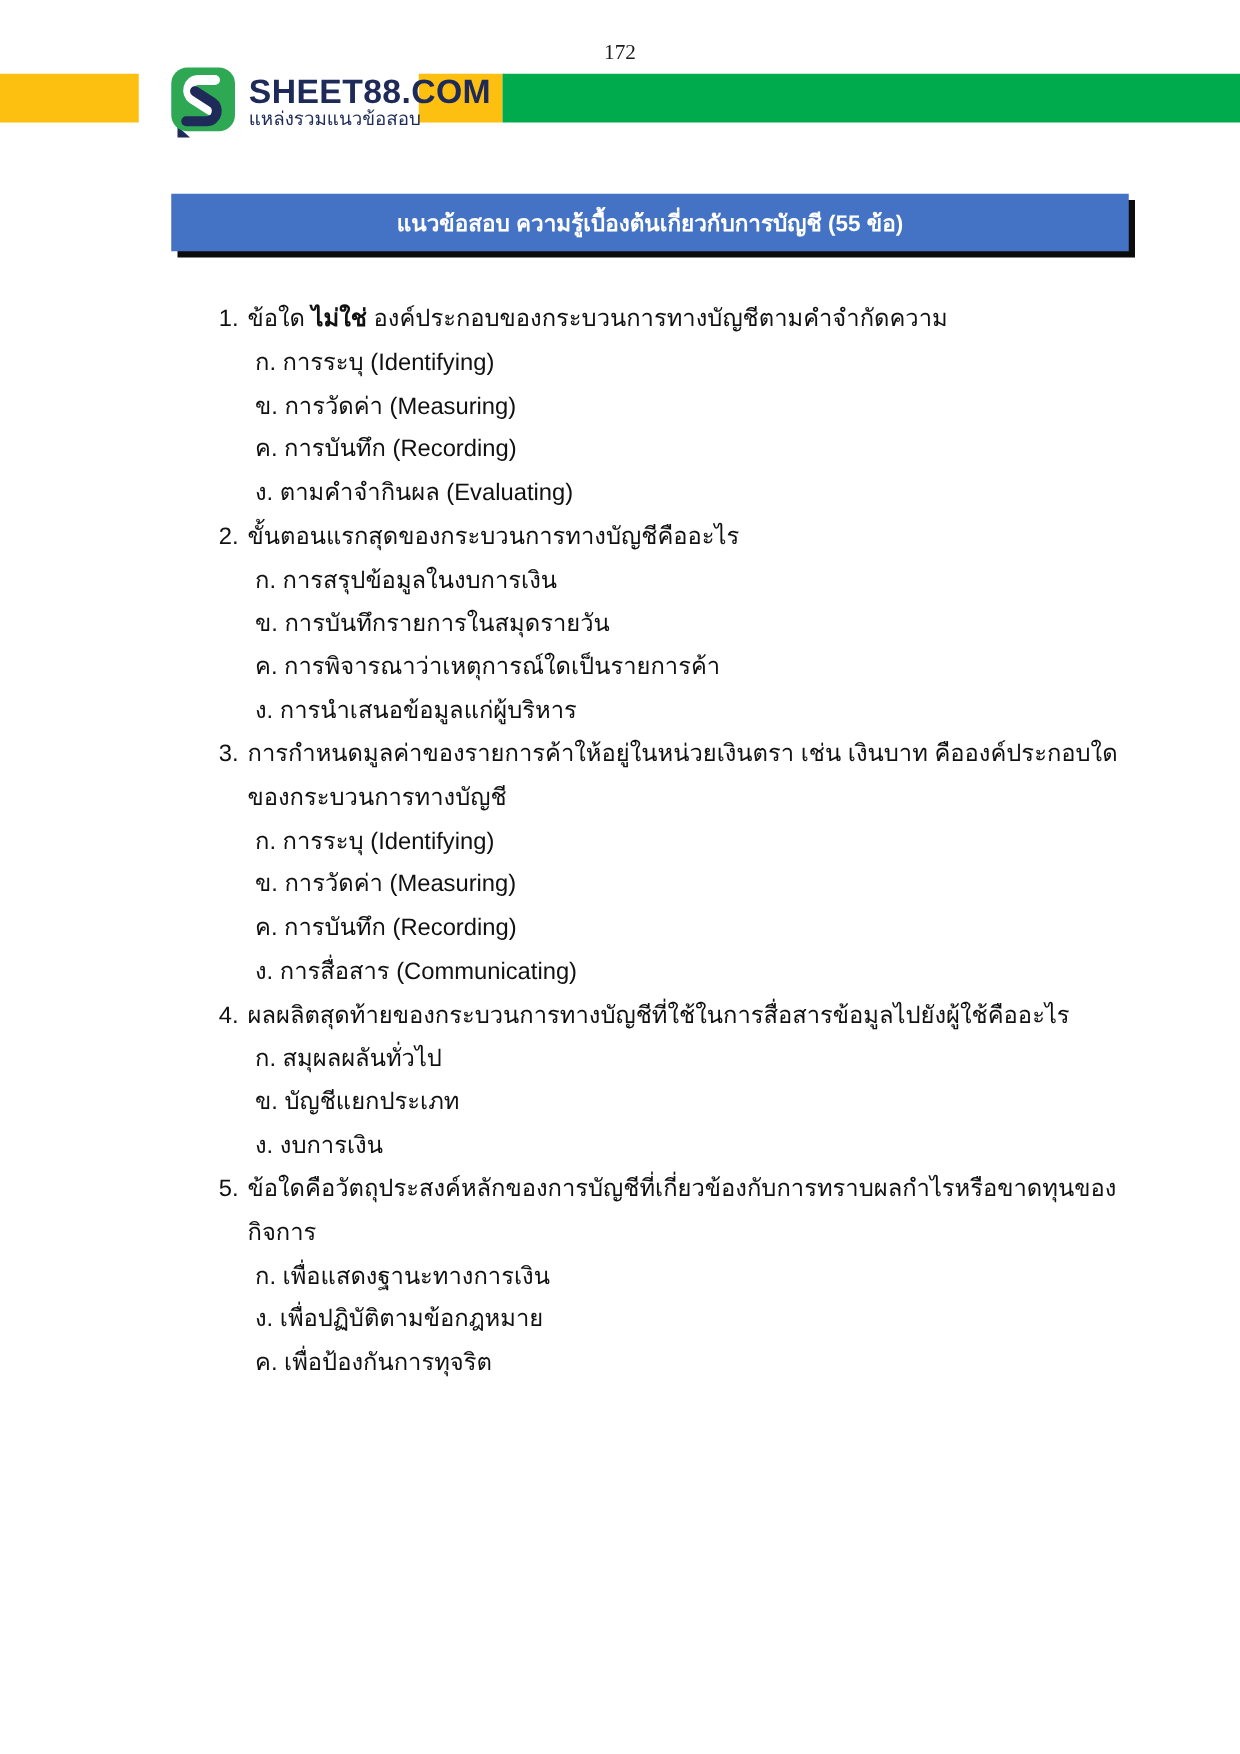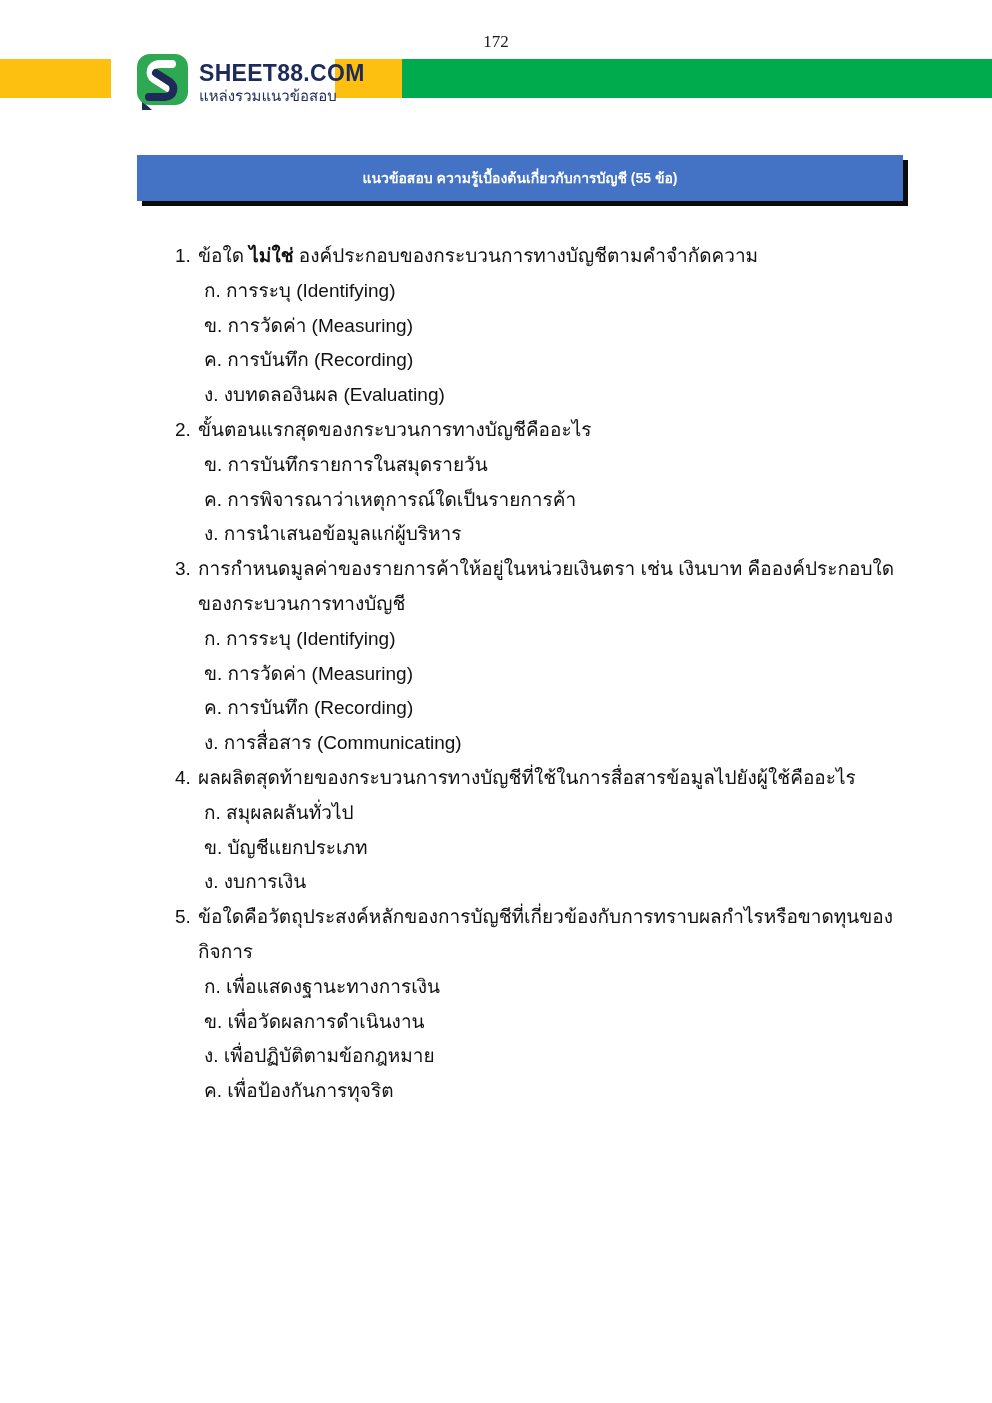"SHEET88.COM" .logo-title { font-size: 23px -> 27px }
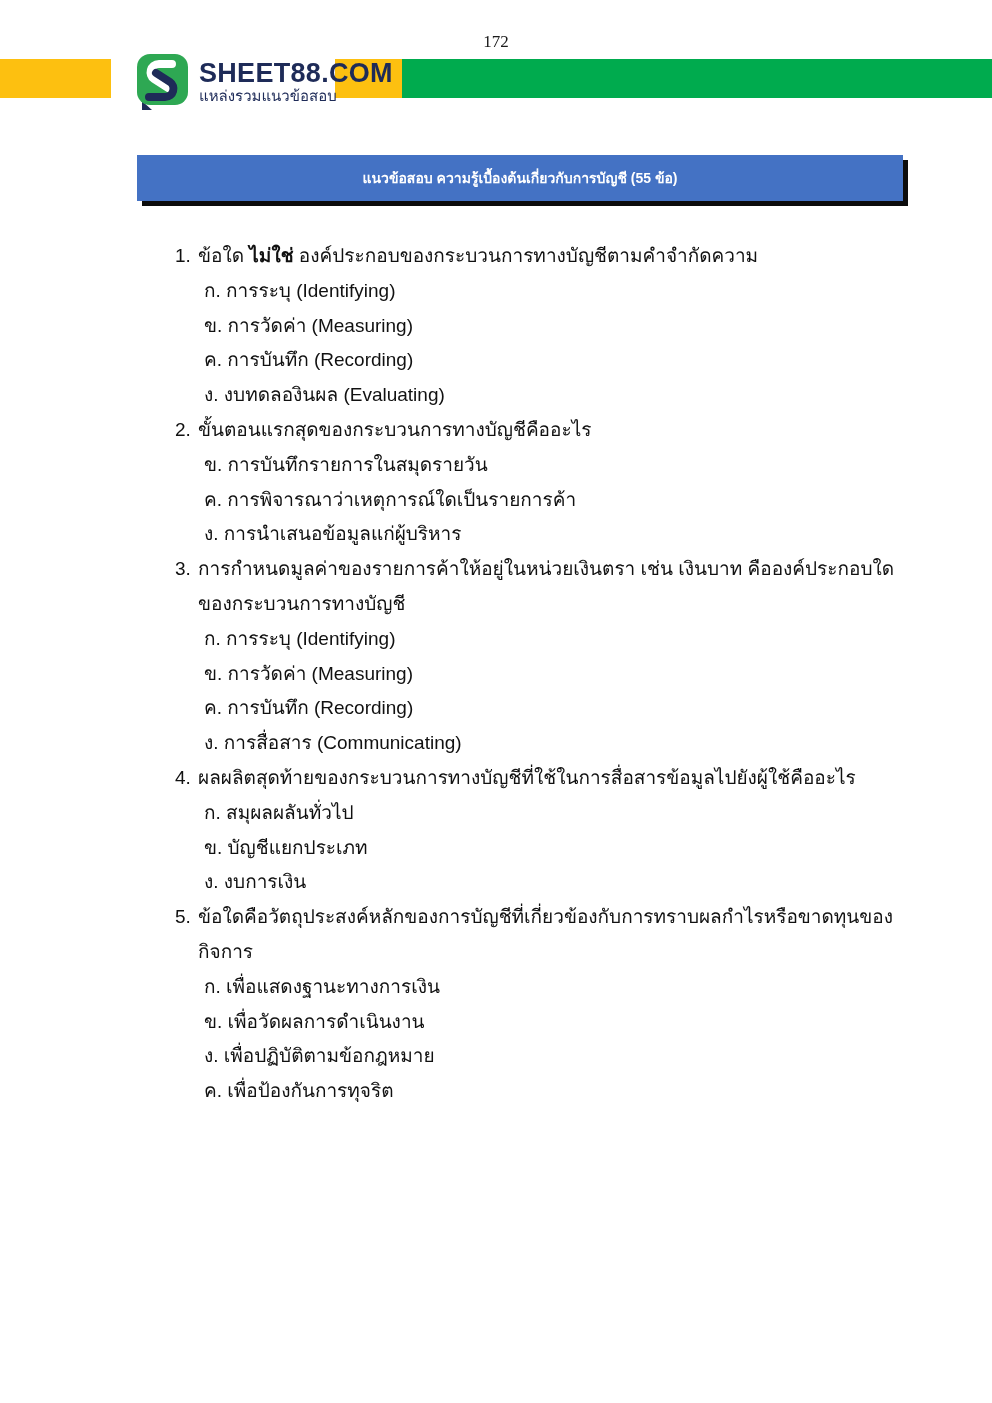"แนวข้อสอบ" .banner-title { font-size: 14px -> 18px }
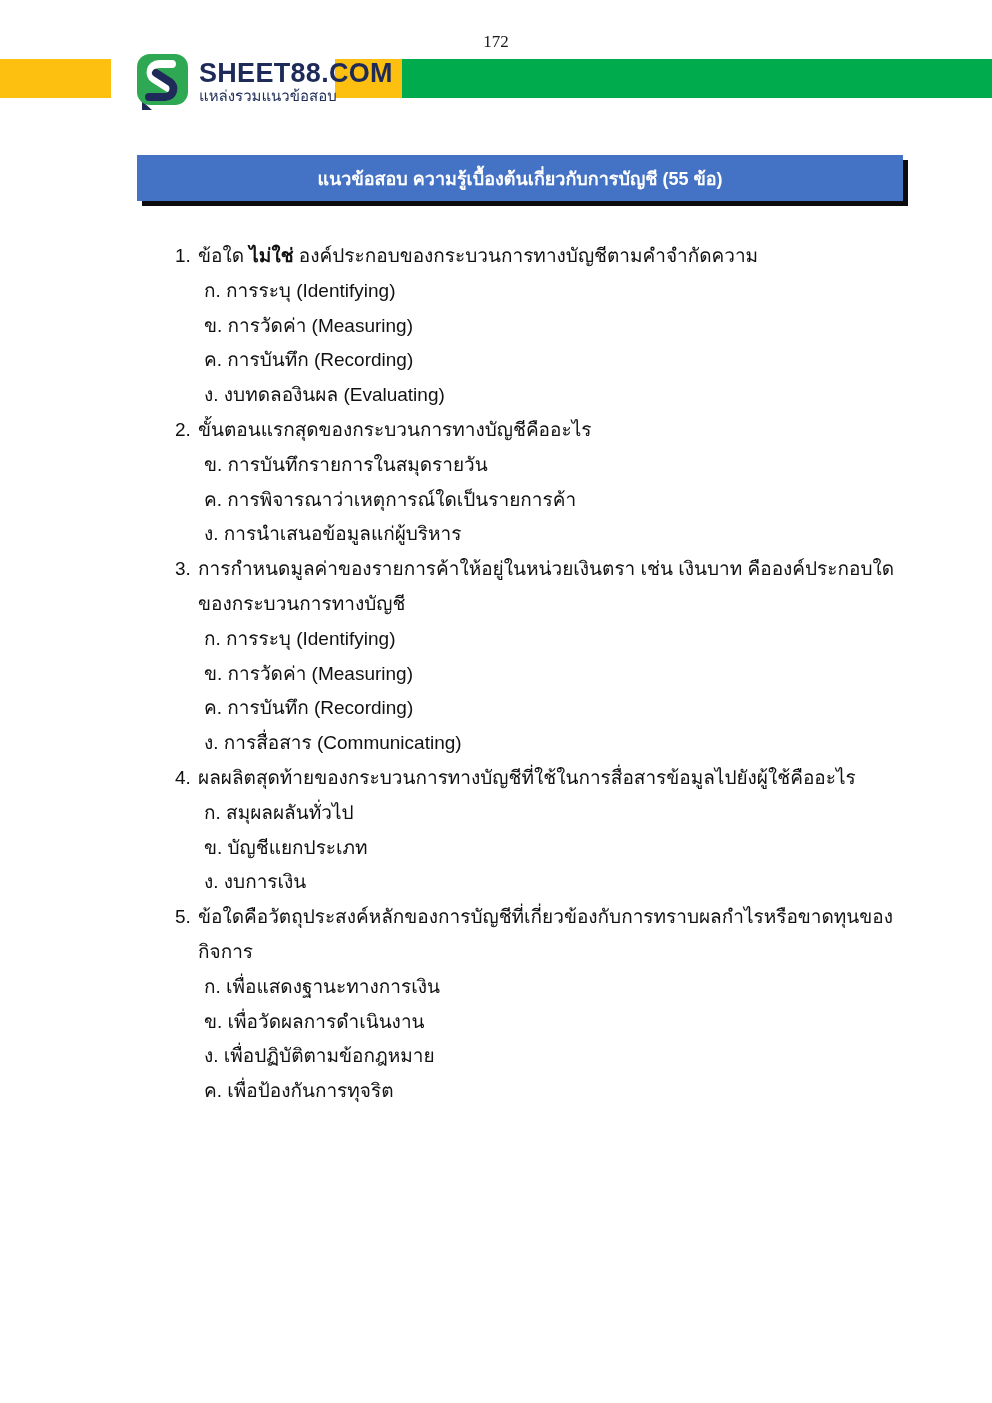"ง. งบทดลองินผล (Evaluating)" div.choice { text: งบทดลองินผล -> ตามคำจำกินผล }
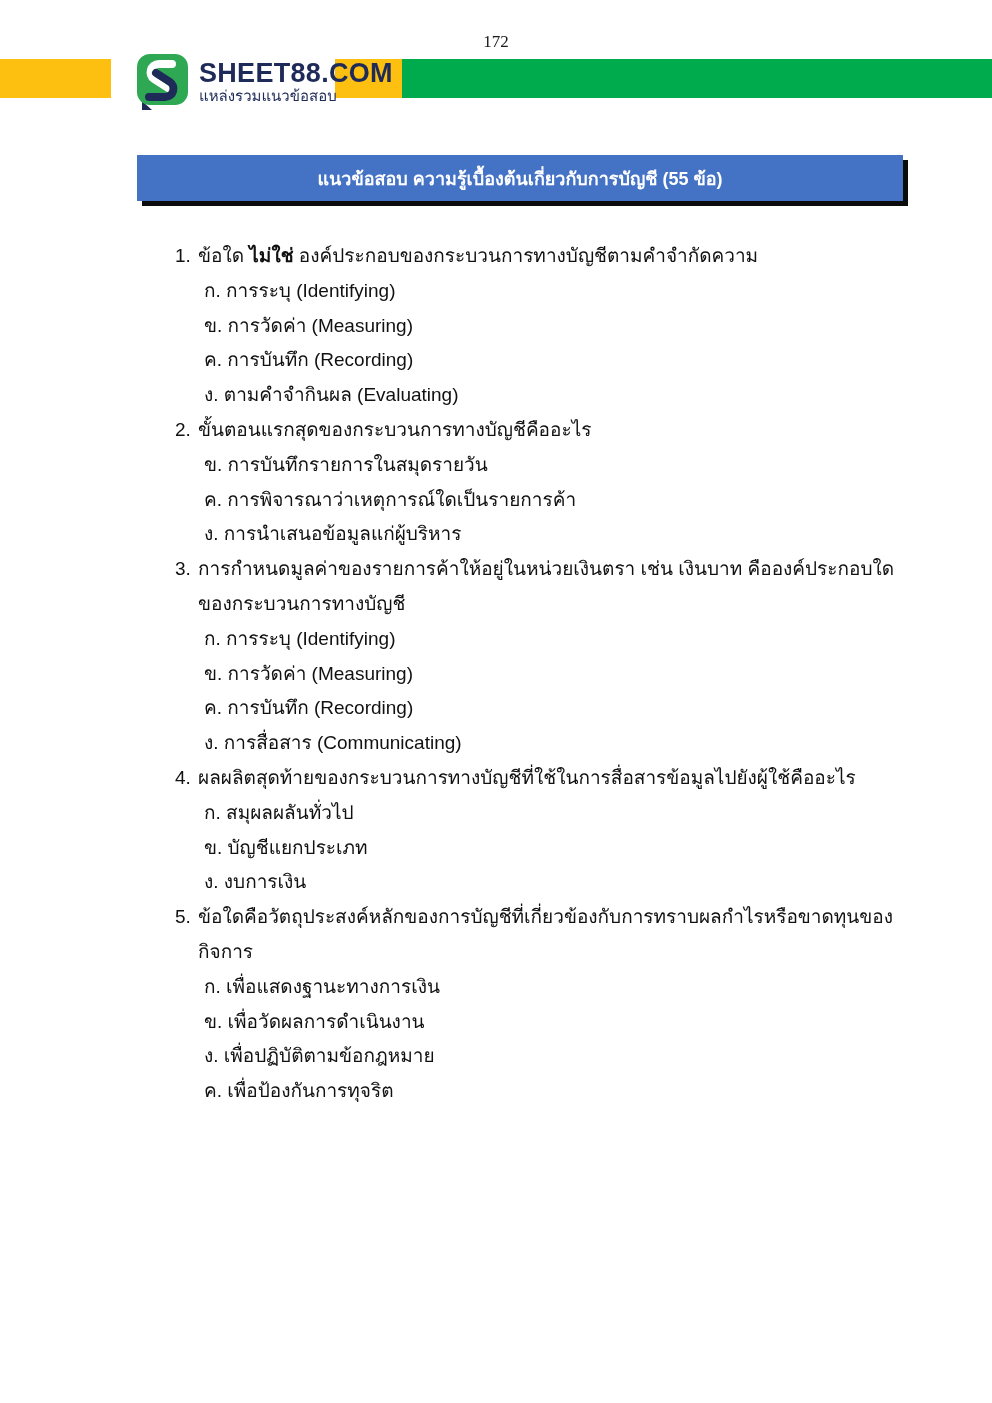"ก. การสรุปข้อมูลในงบการเงิน" div.choice { html: none -> <div>ก. การสรุปข้อมูลในงบการเงิน</div> }
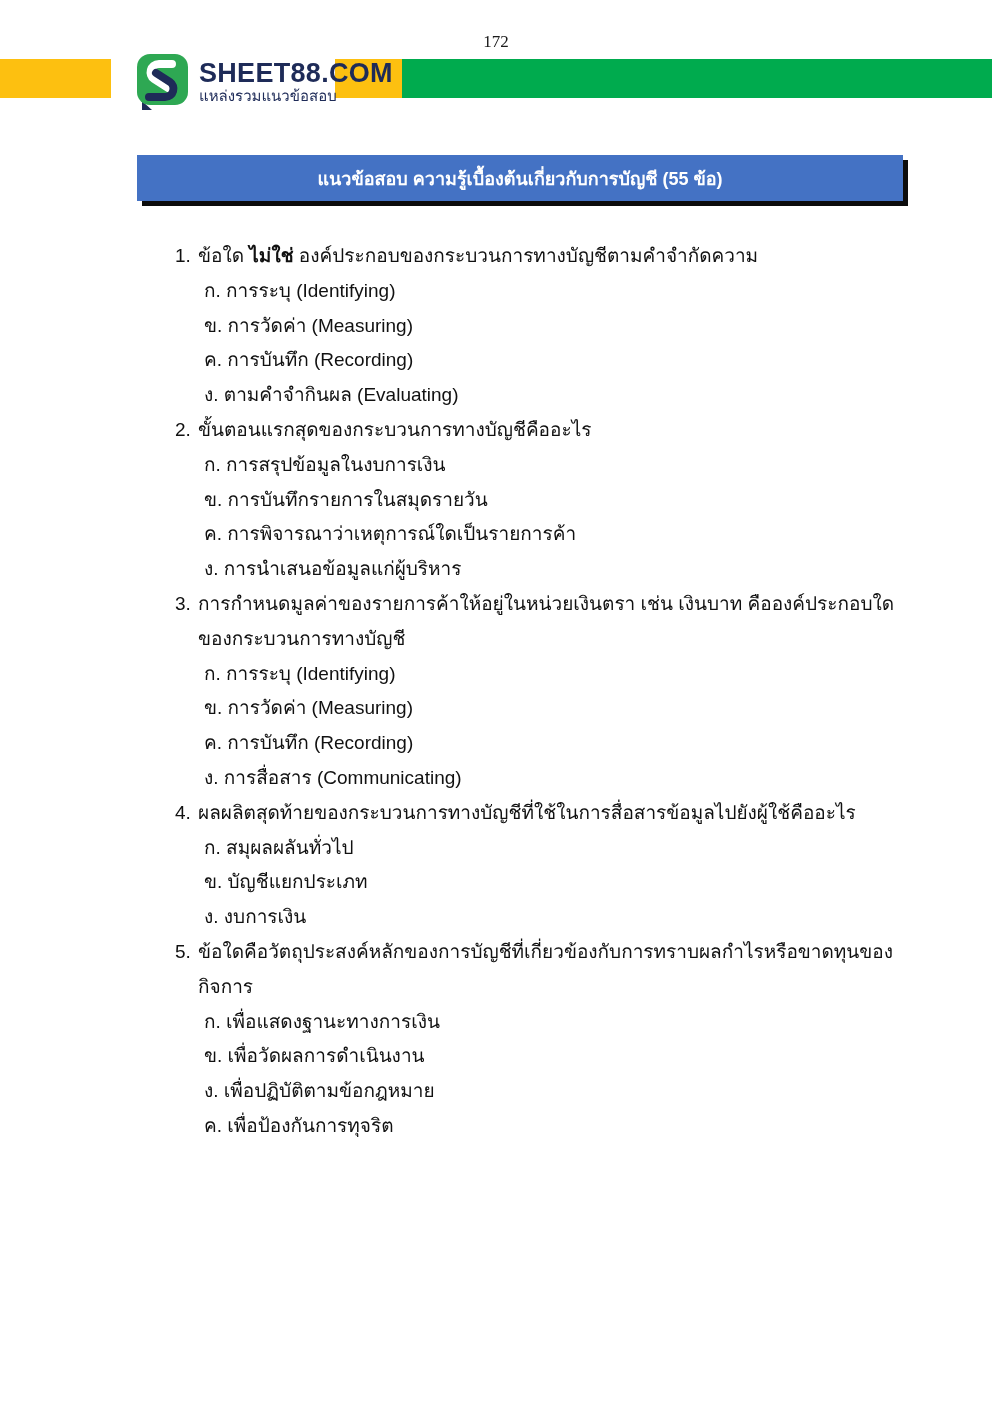"ข. เพื่อวัดผลการดำเนินงาน" div.choice { html: <div>ข. เพื่อวัดผลการดำเนินงาน</div> -> none }
